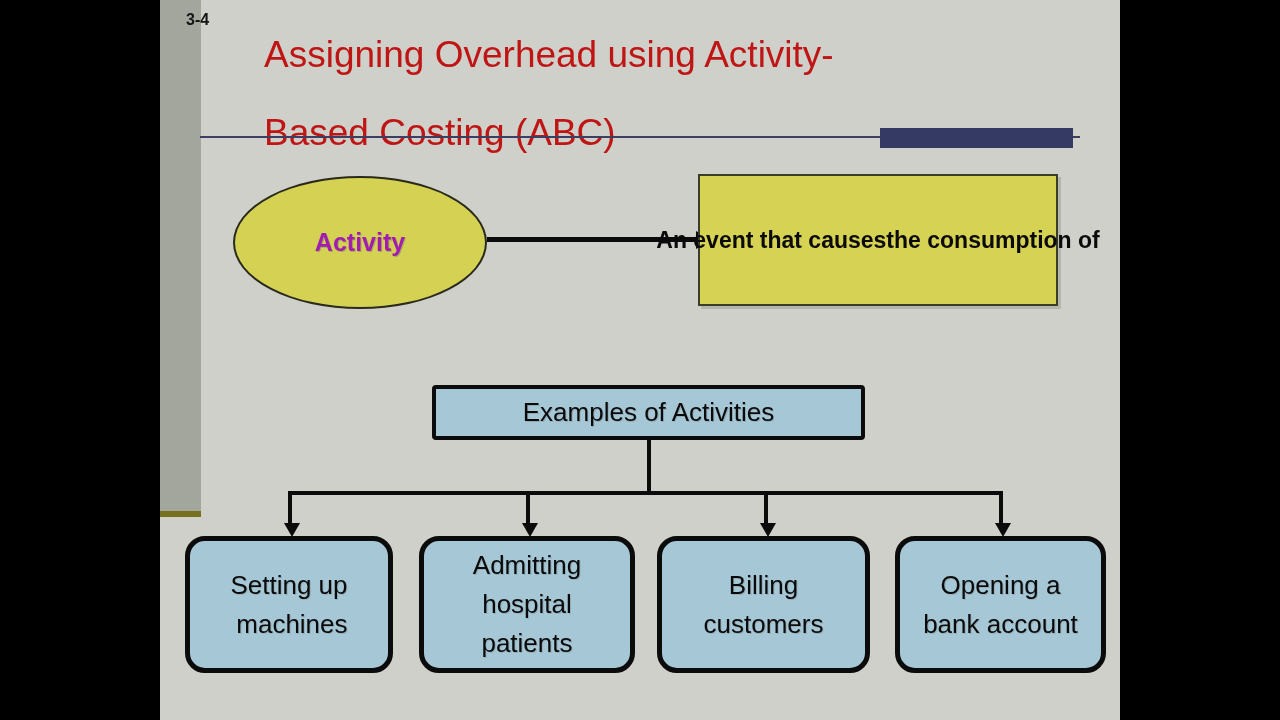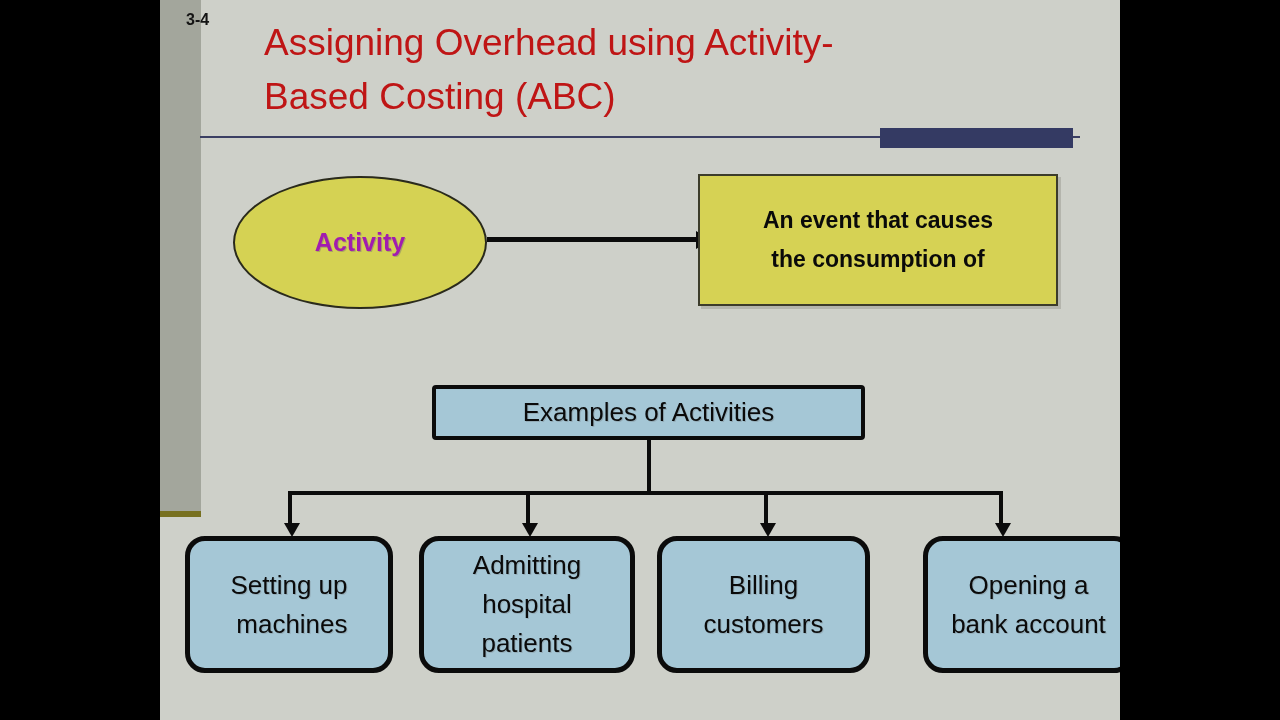"Assigning Overhead using Activity-" .title { line-height: 54px -> 78px }
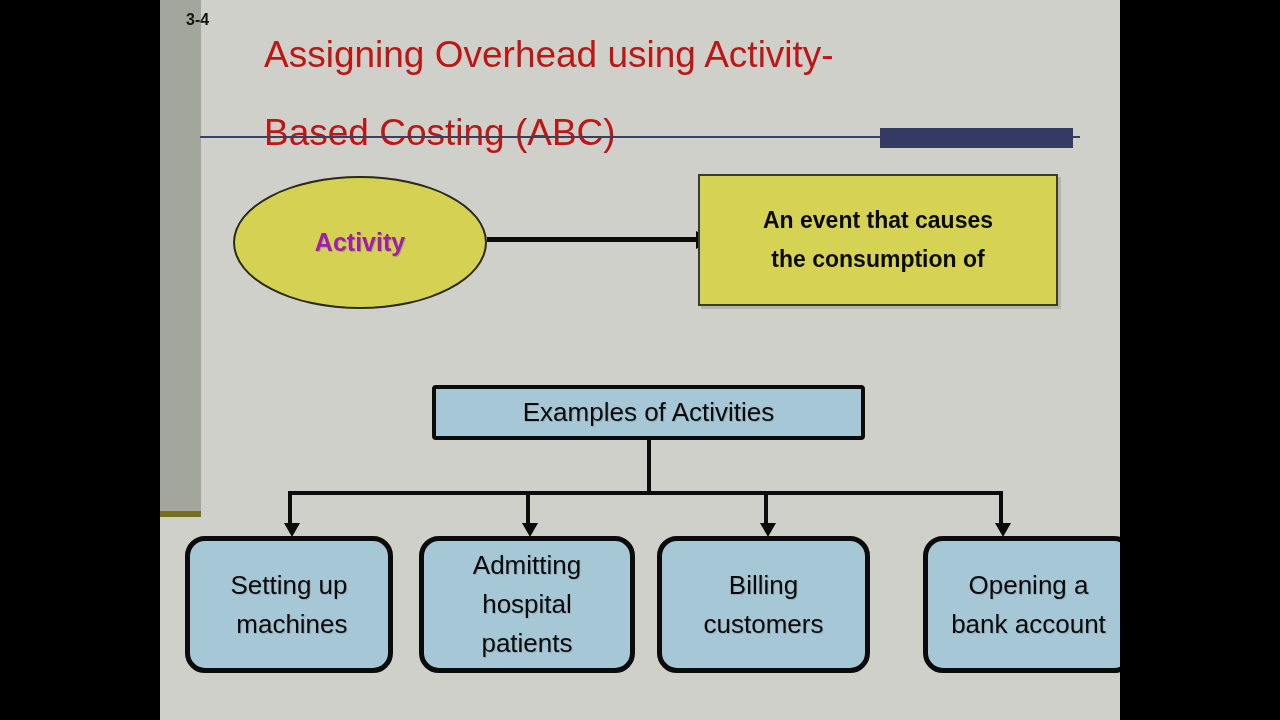"An event that causes" .def-box { flex-direction: column -> row }
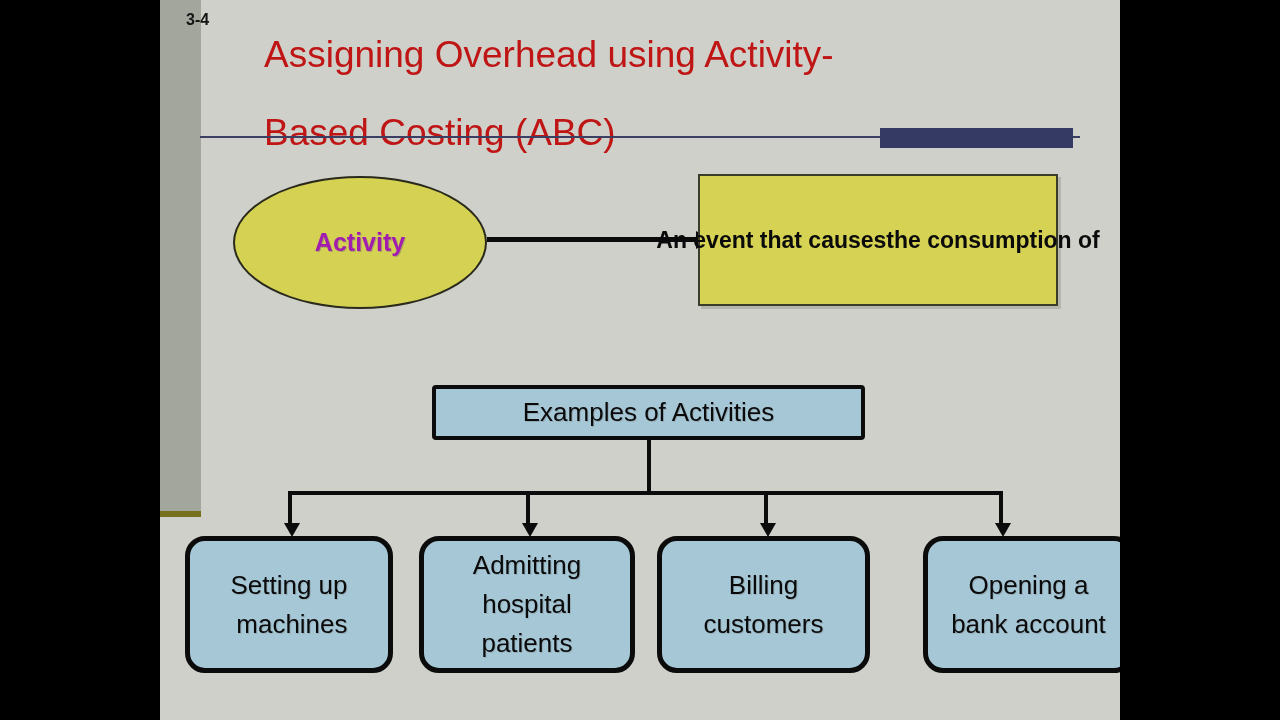"Opening a" div.leaf-box { margin-left: 28px -> none }
